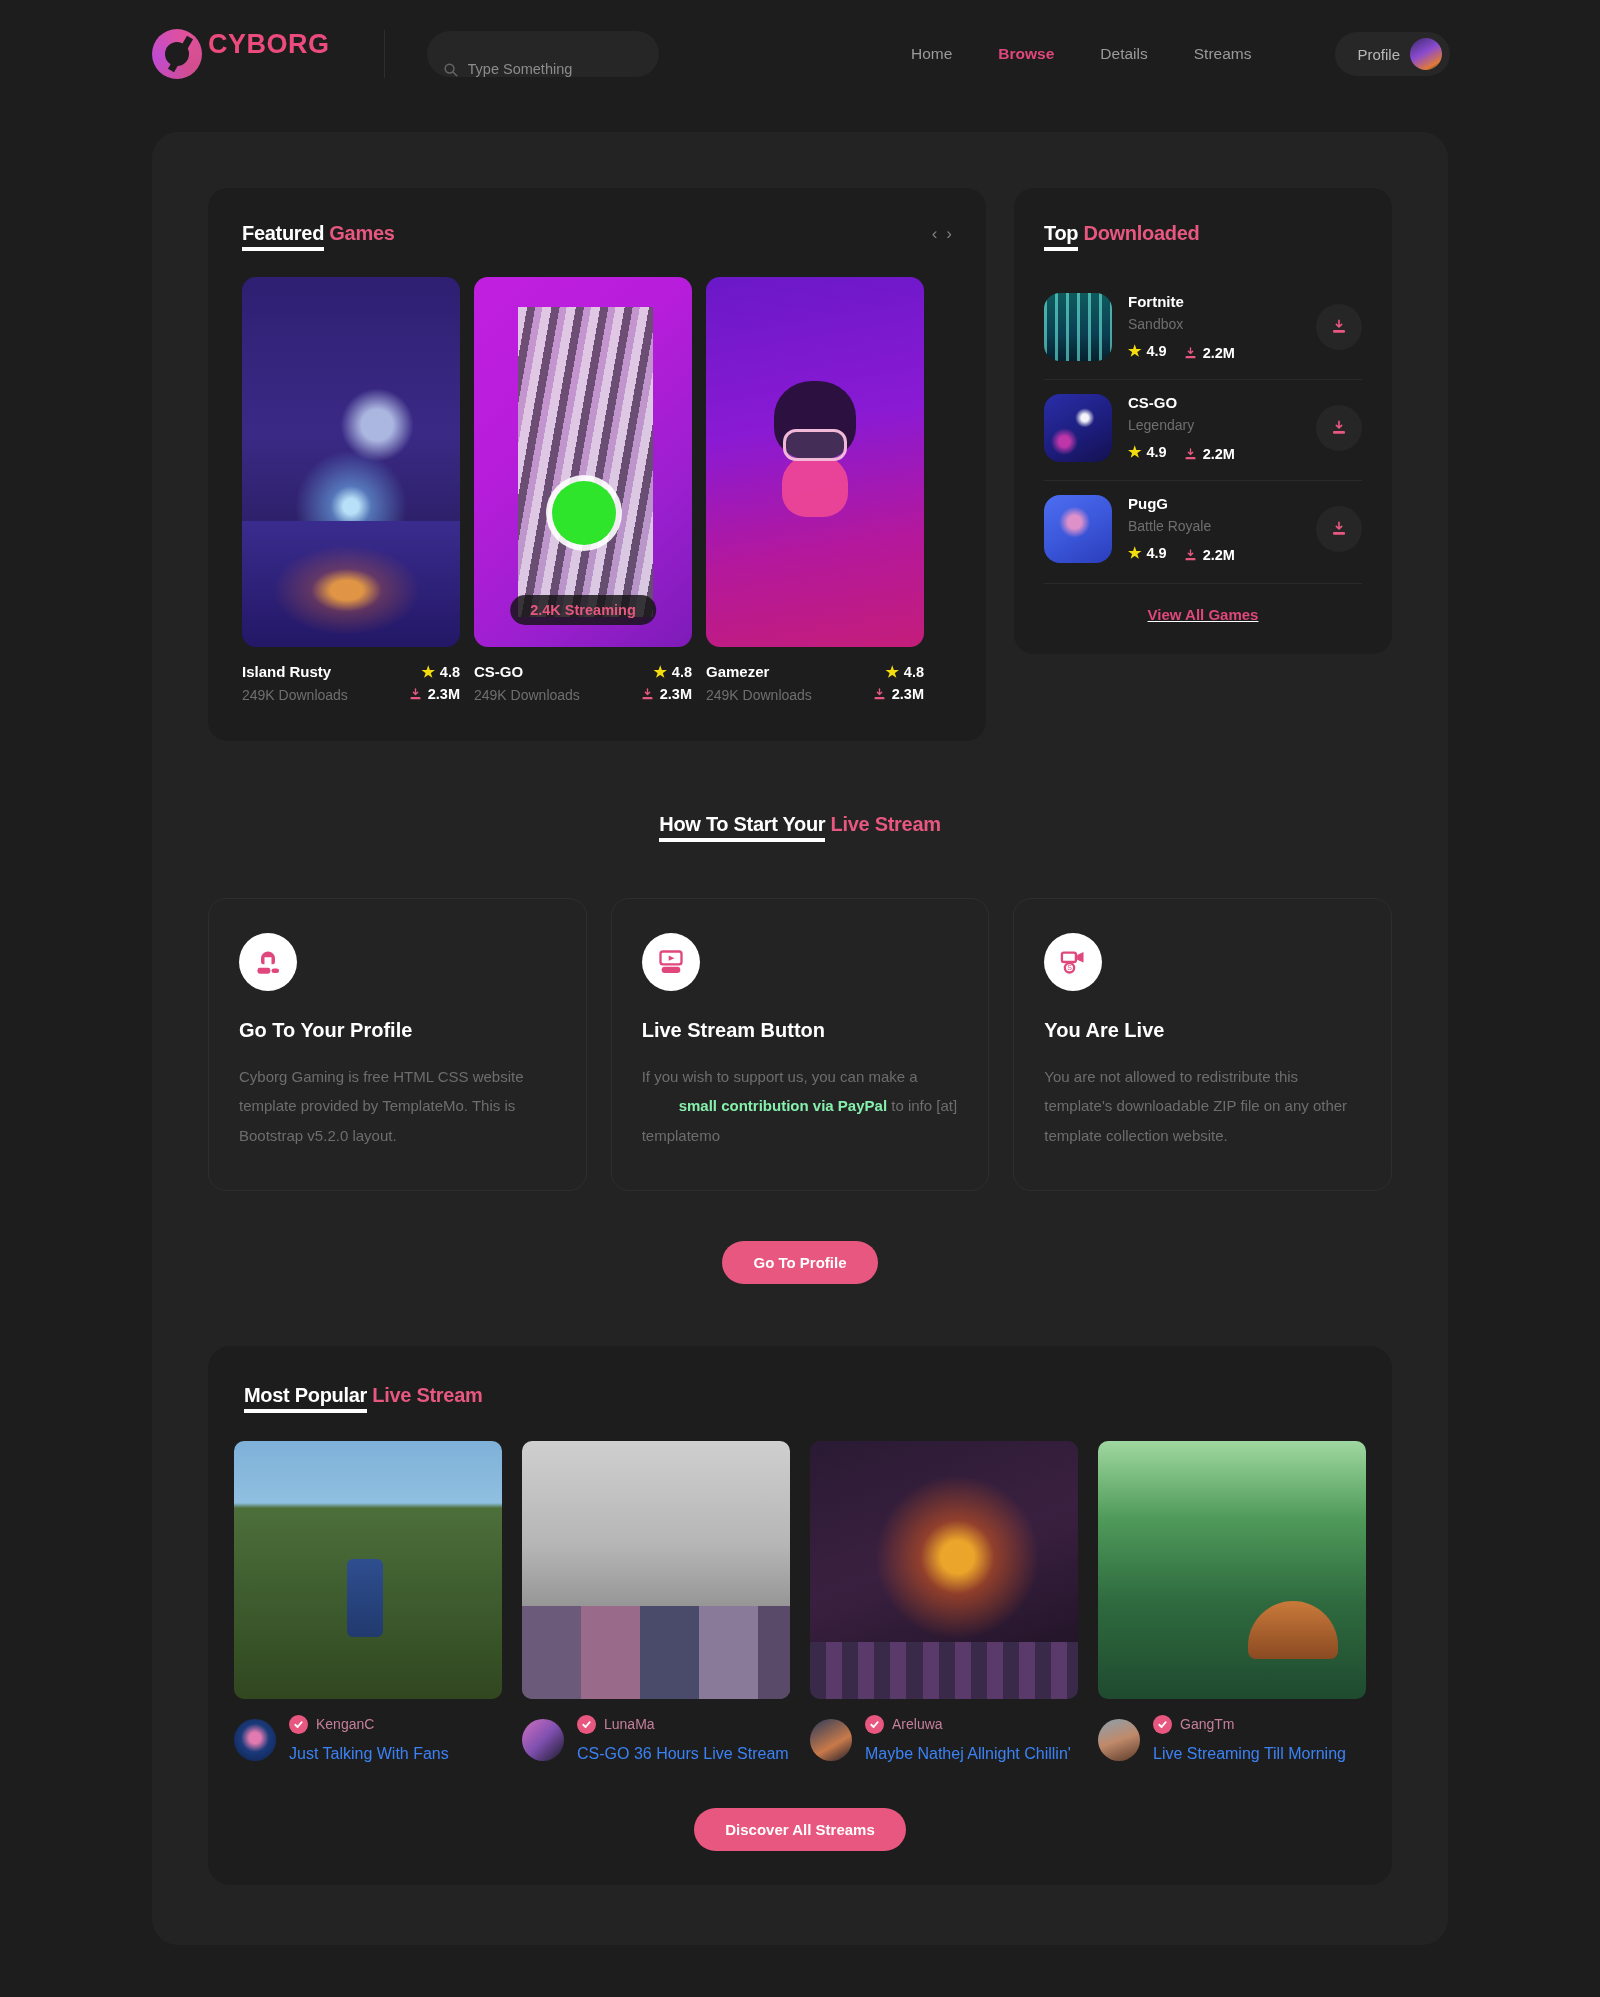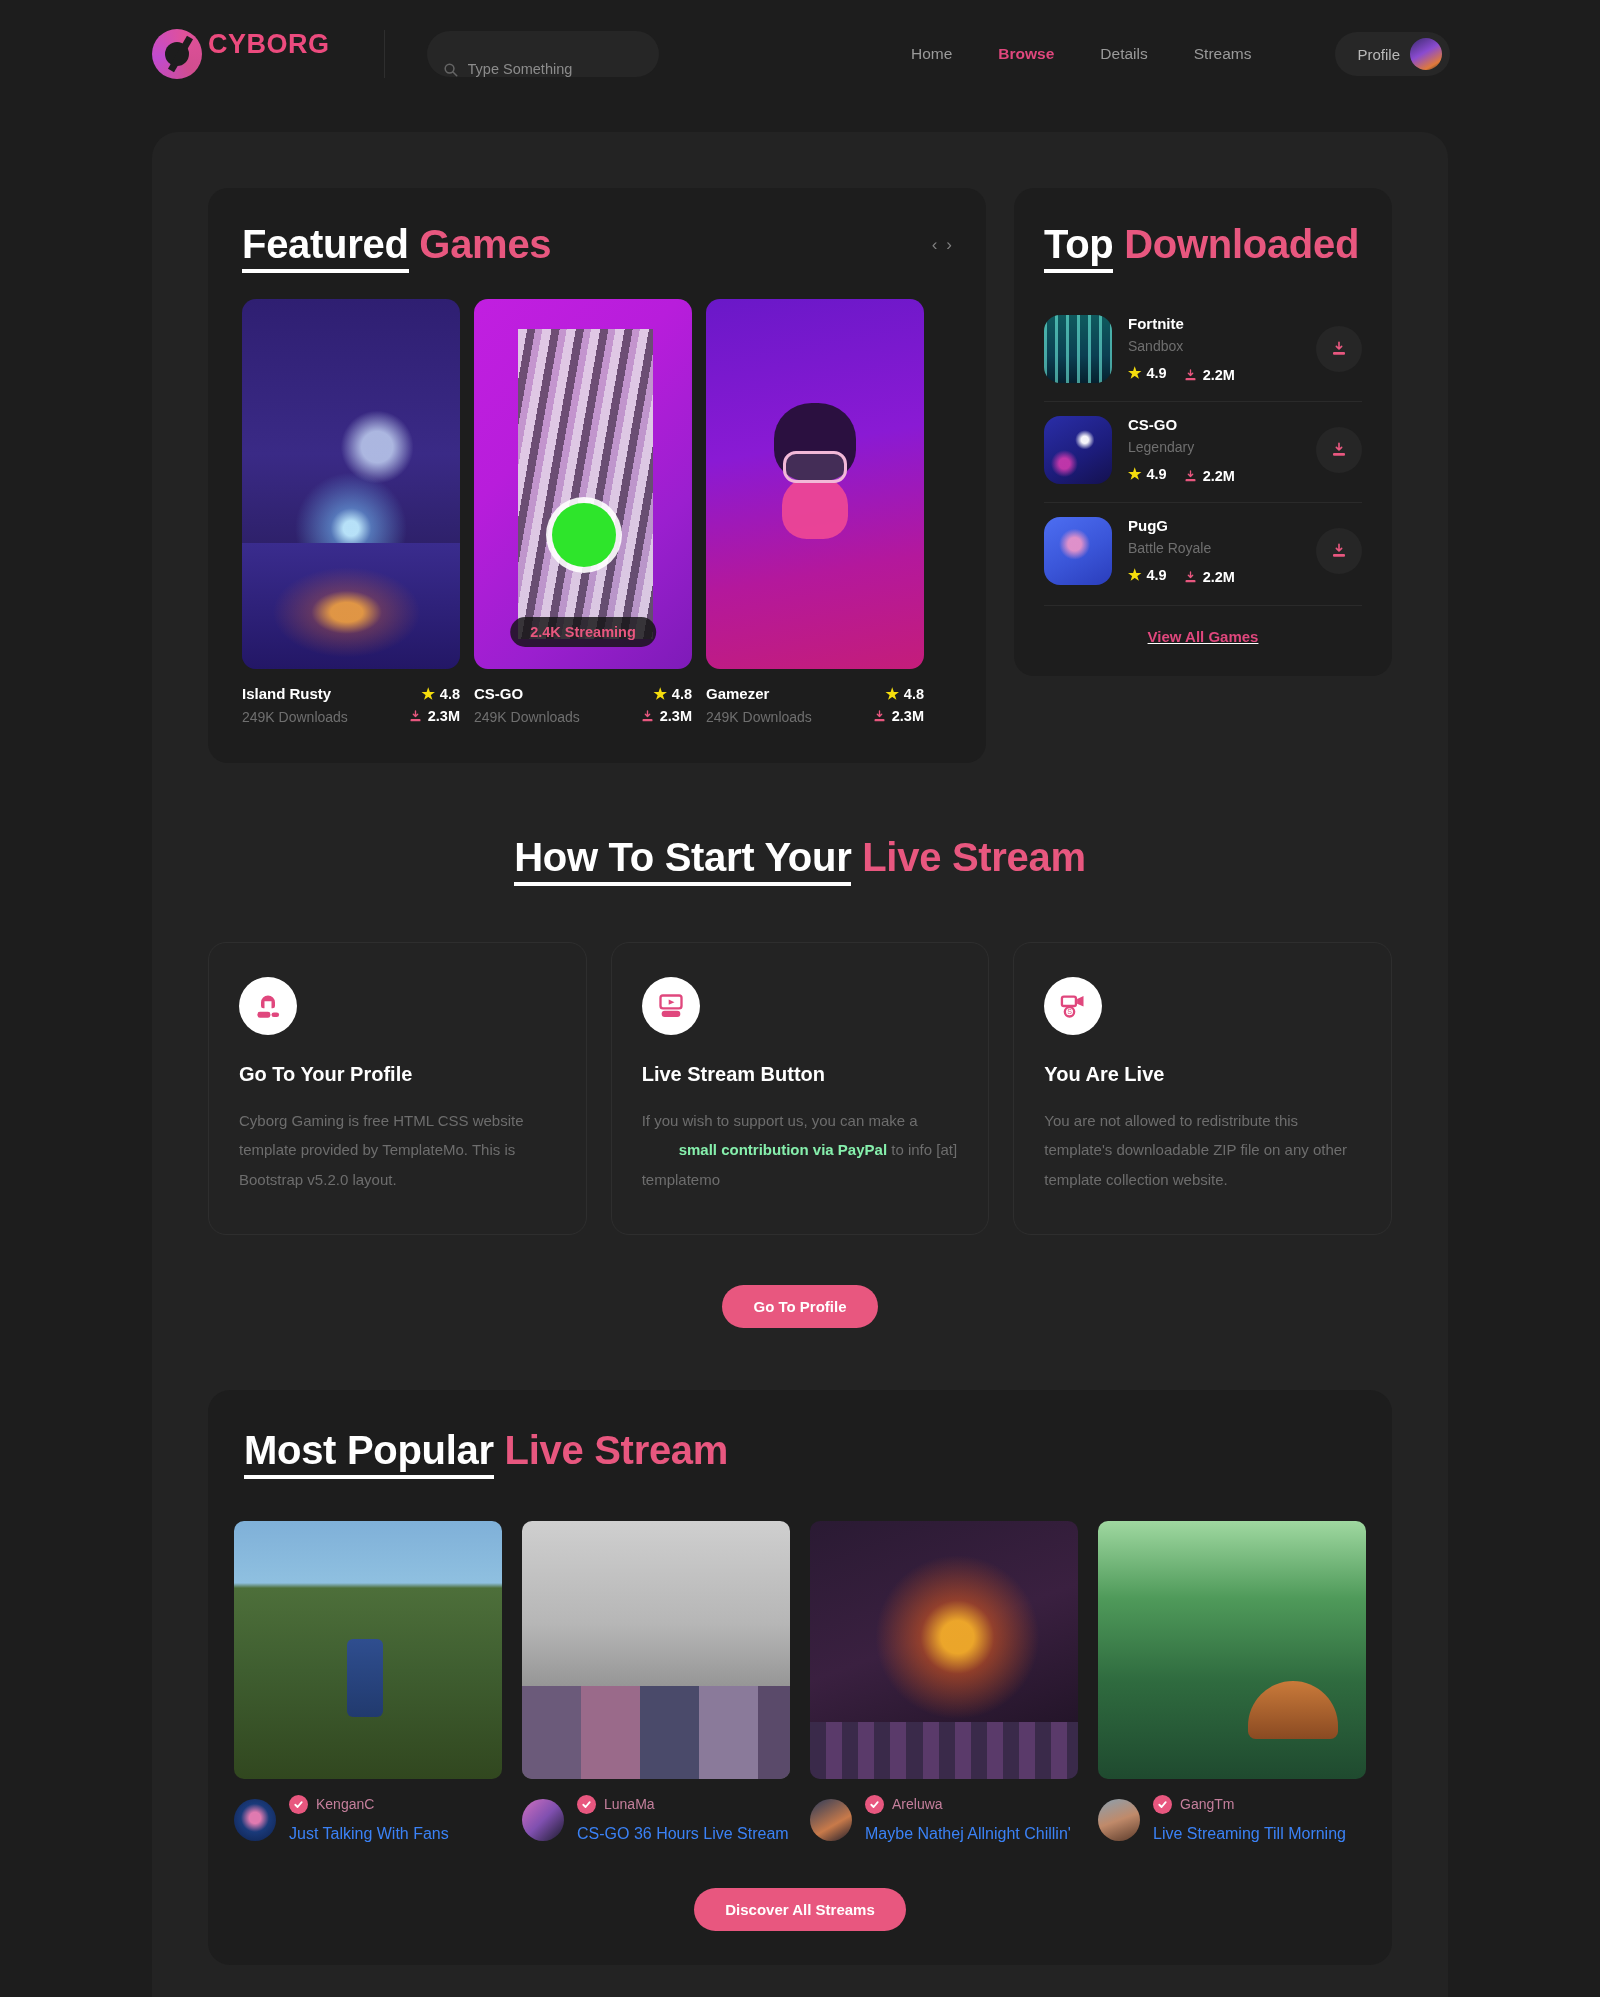"Featured Games" .sec-title { font-size: 40px -> 20px }
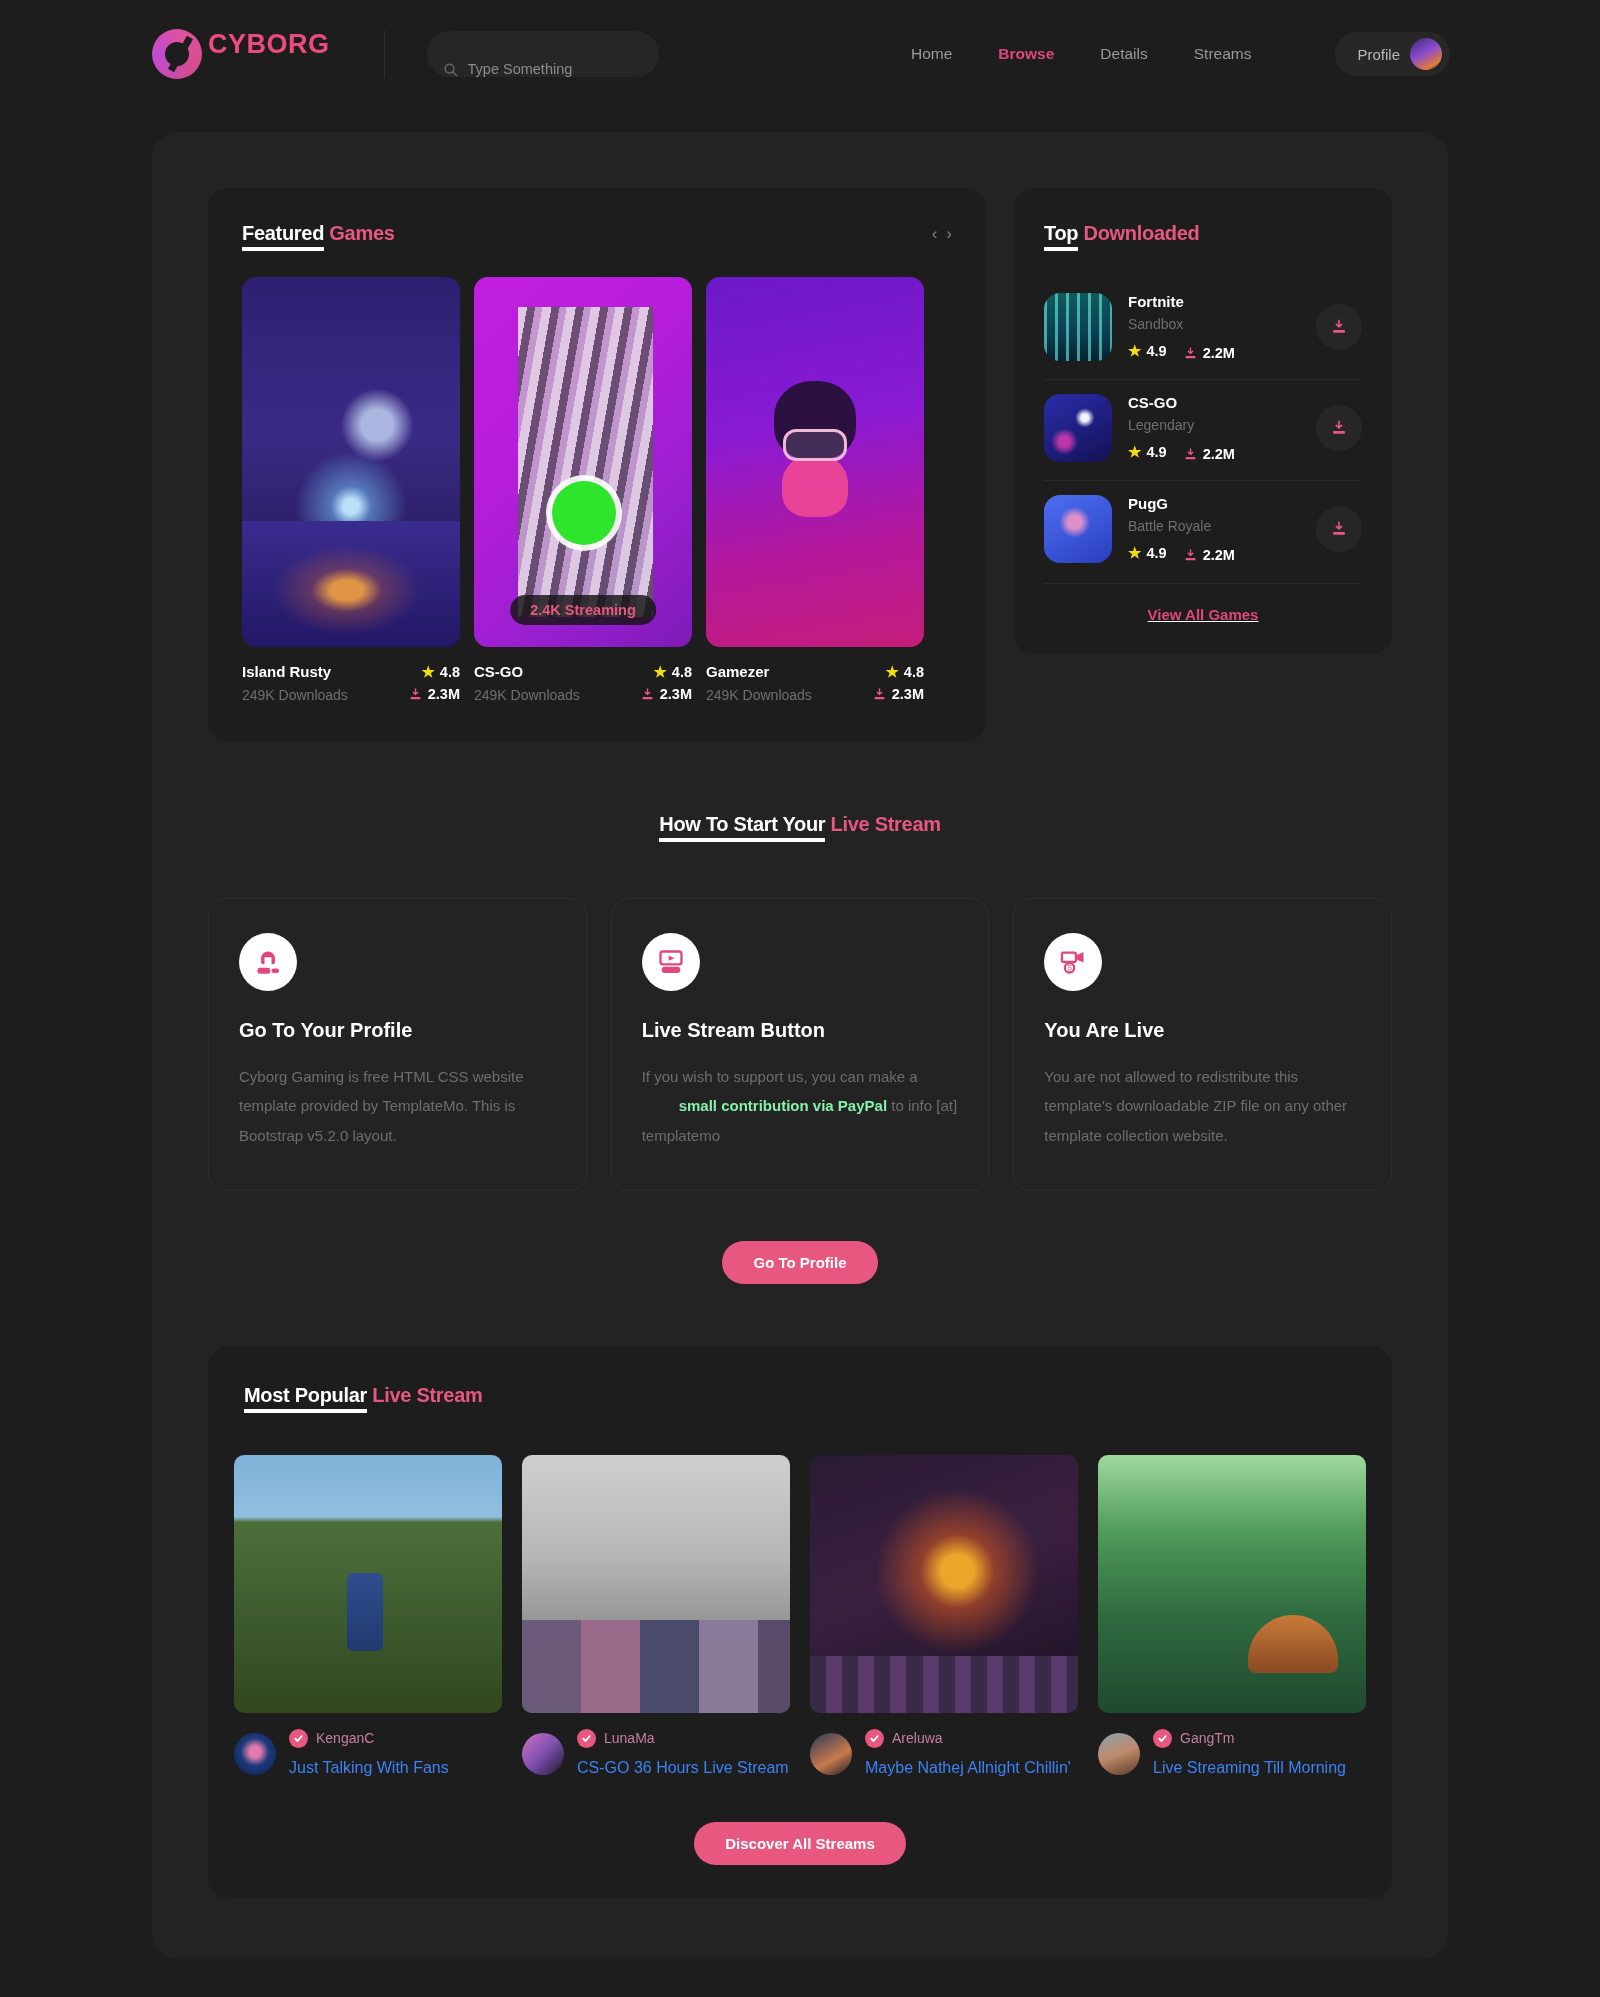"KenganC" .stream-grid { margin-top: 48px -> 34px }
